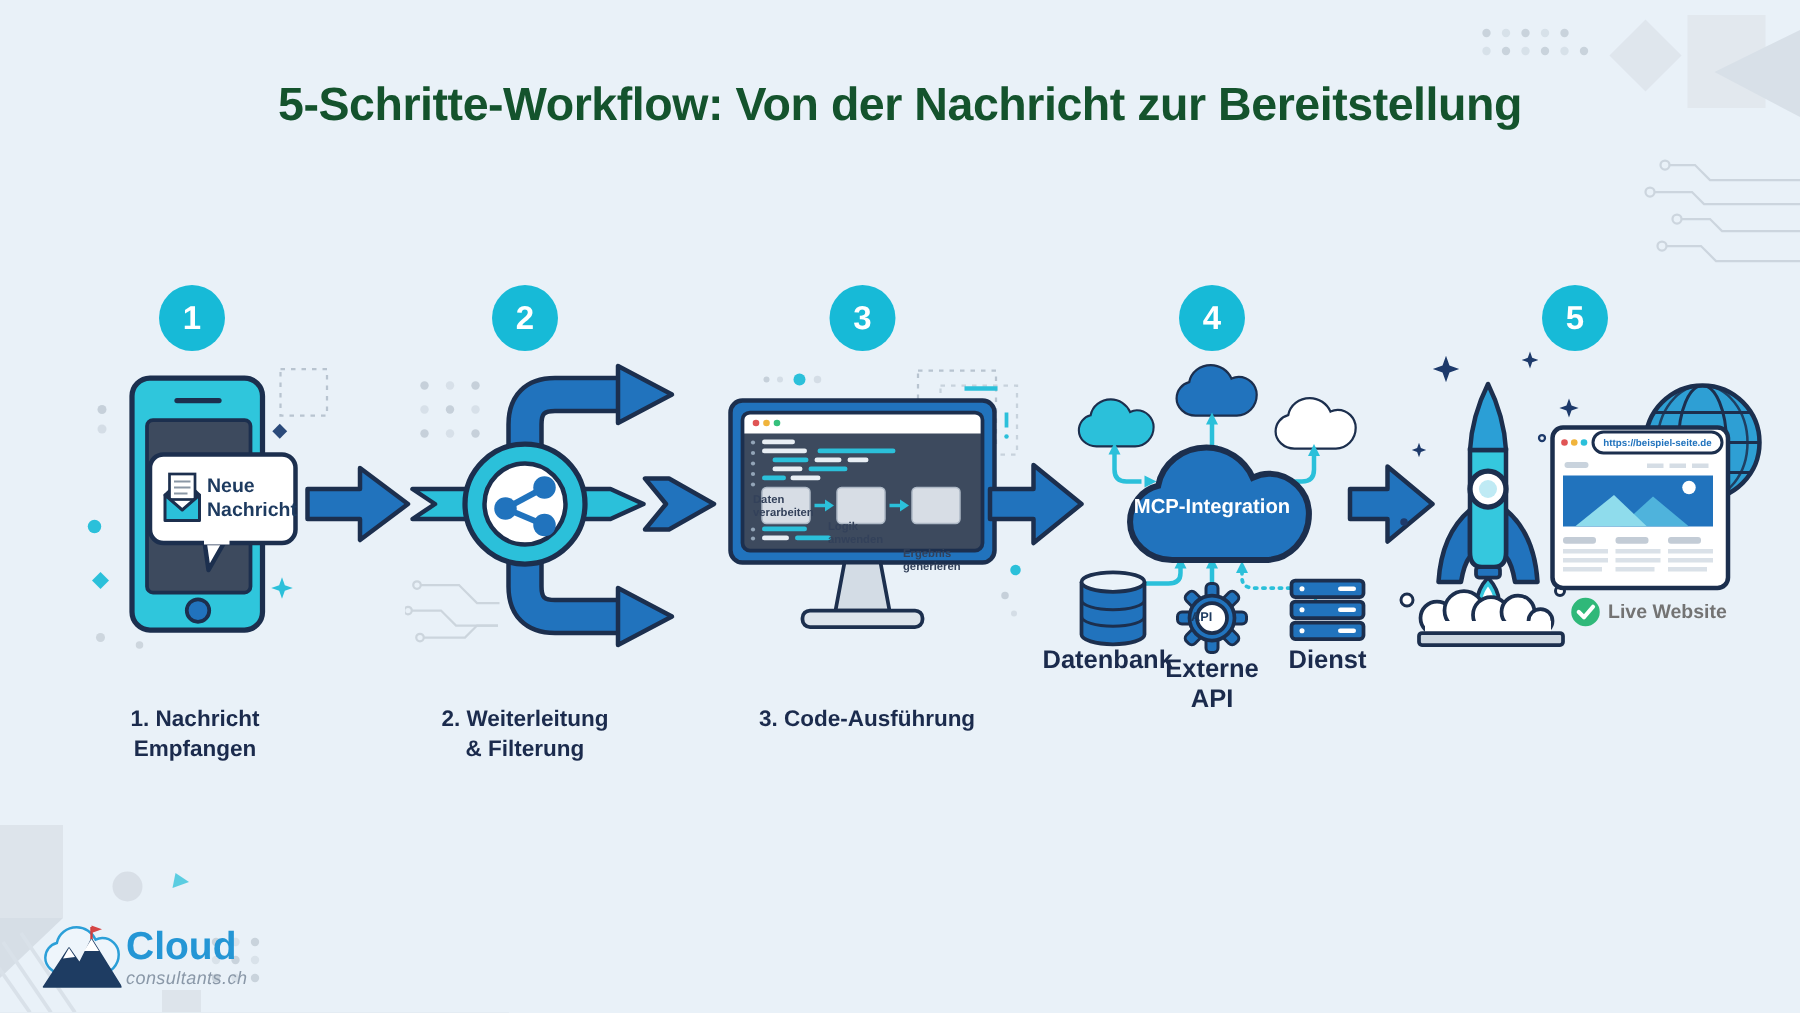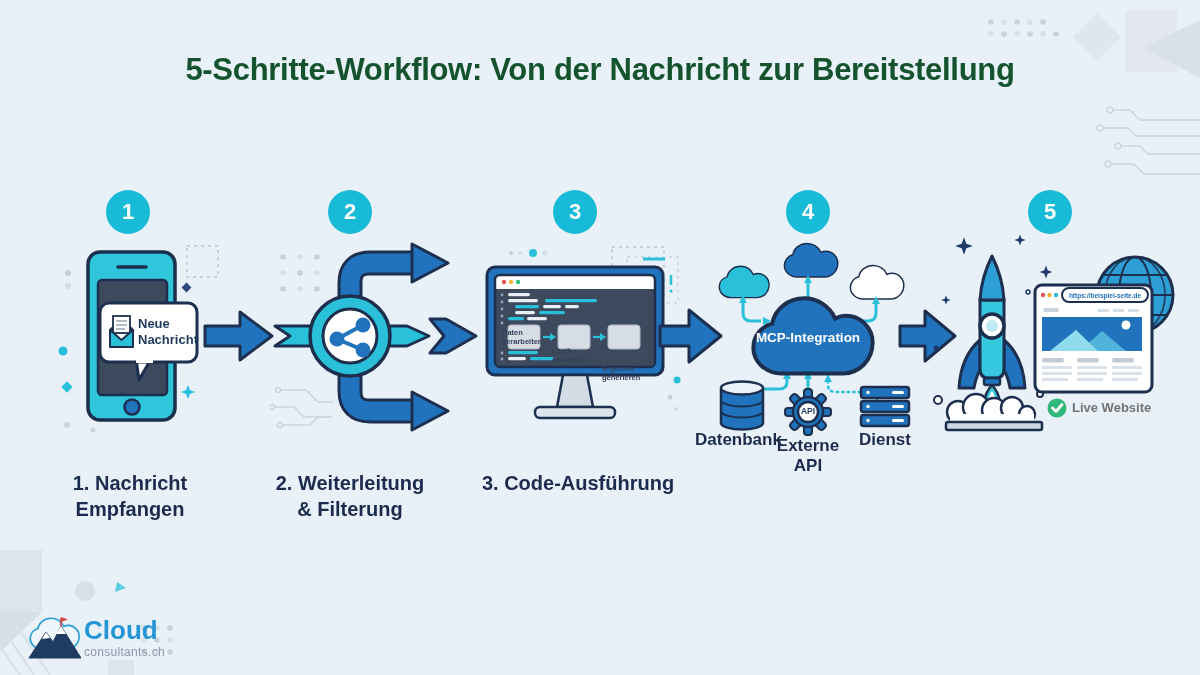"API" .api-label { text-align: center -> left }
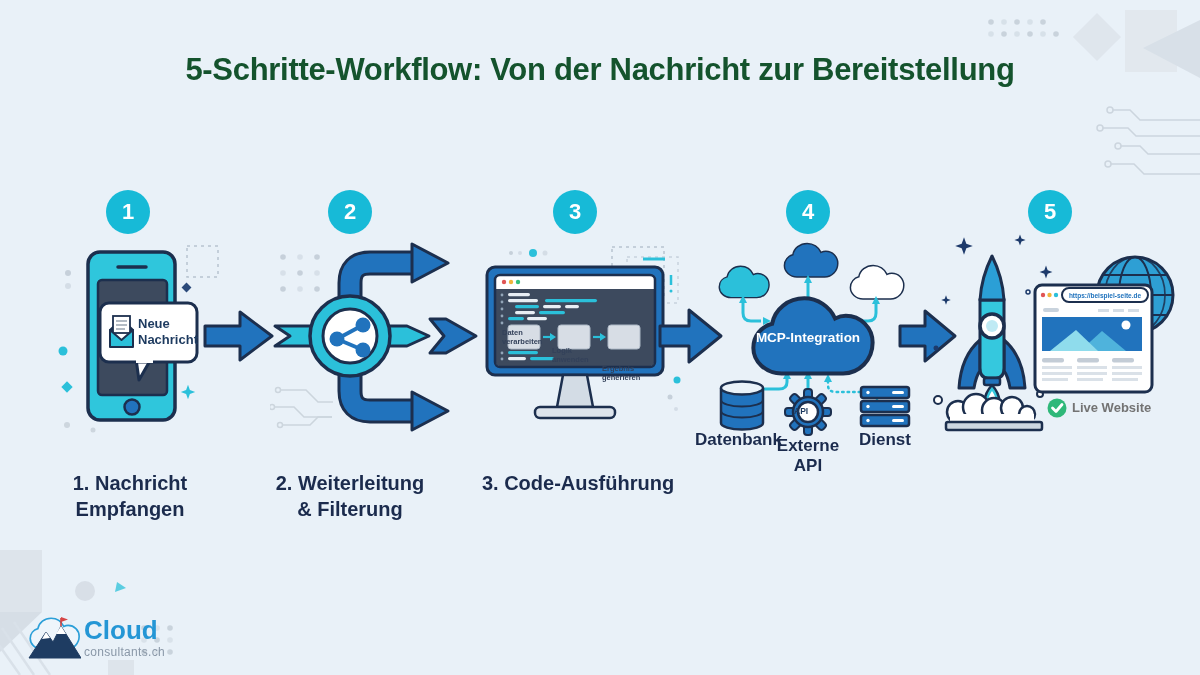"1. Nachricht" .step-label { font-size: 20px -> 15px }
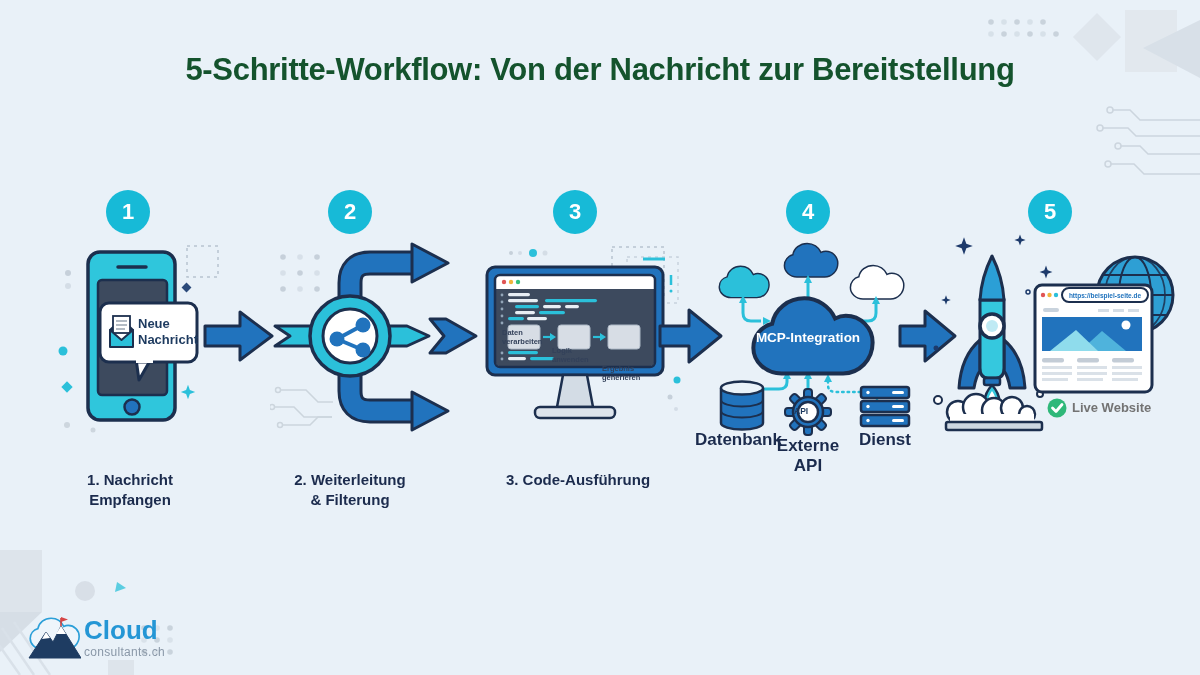"consultants.ch" .logo-domain { font-style: none -> italic }
